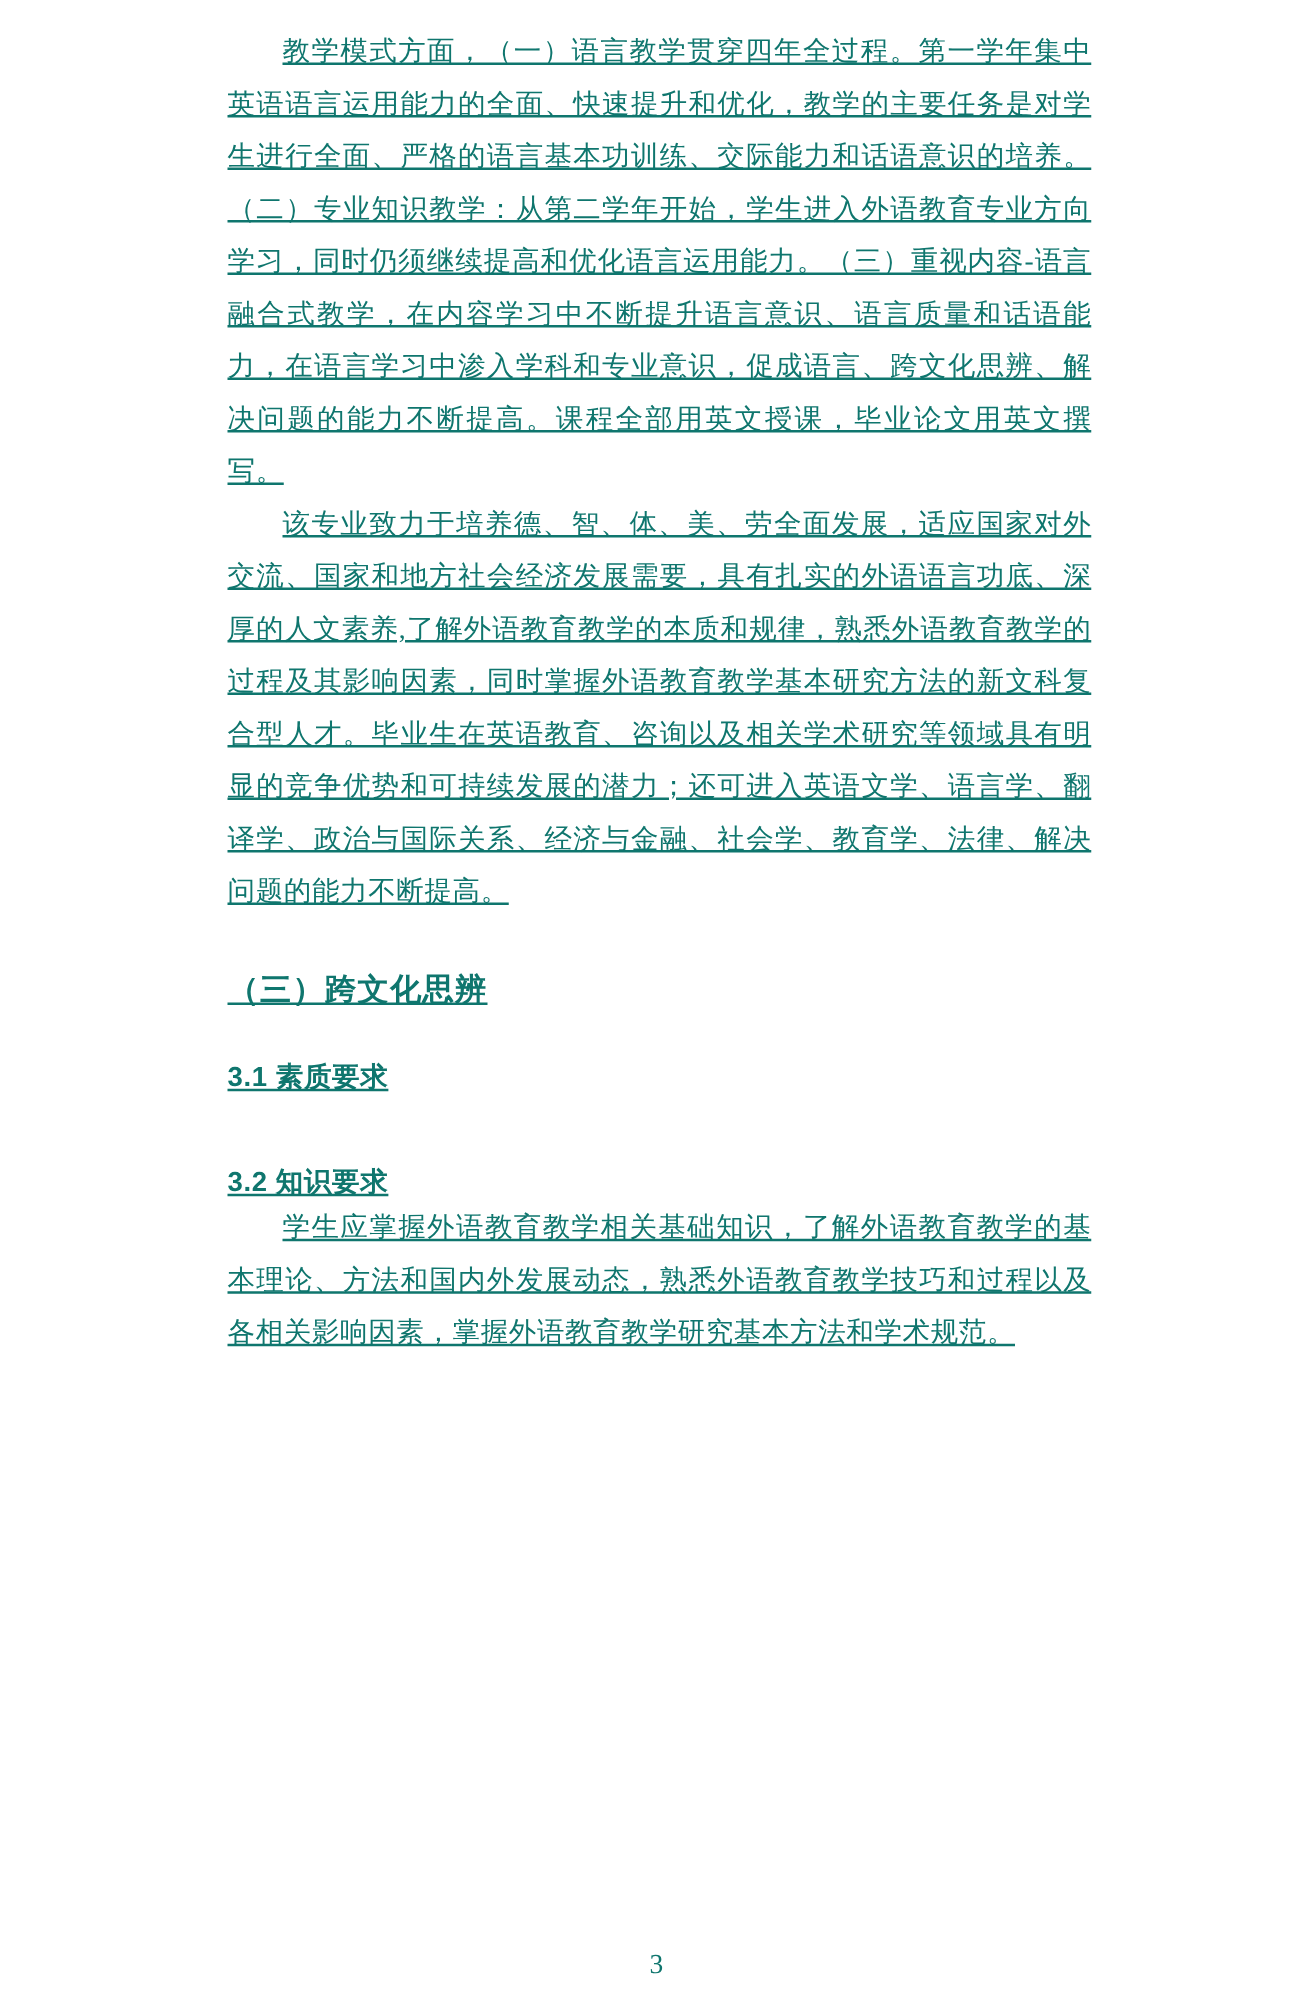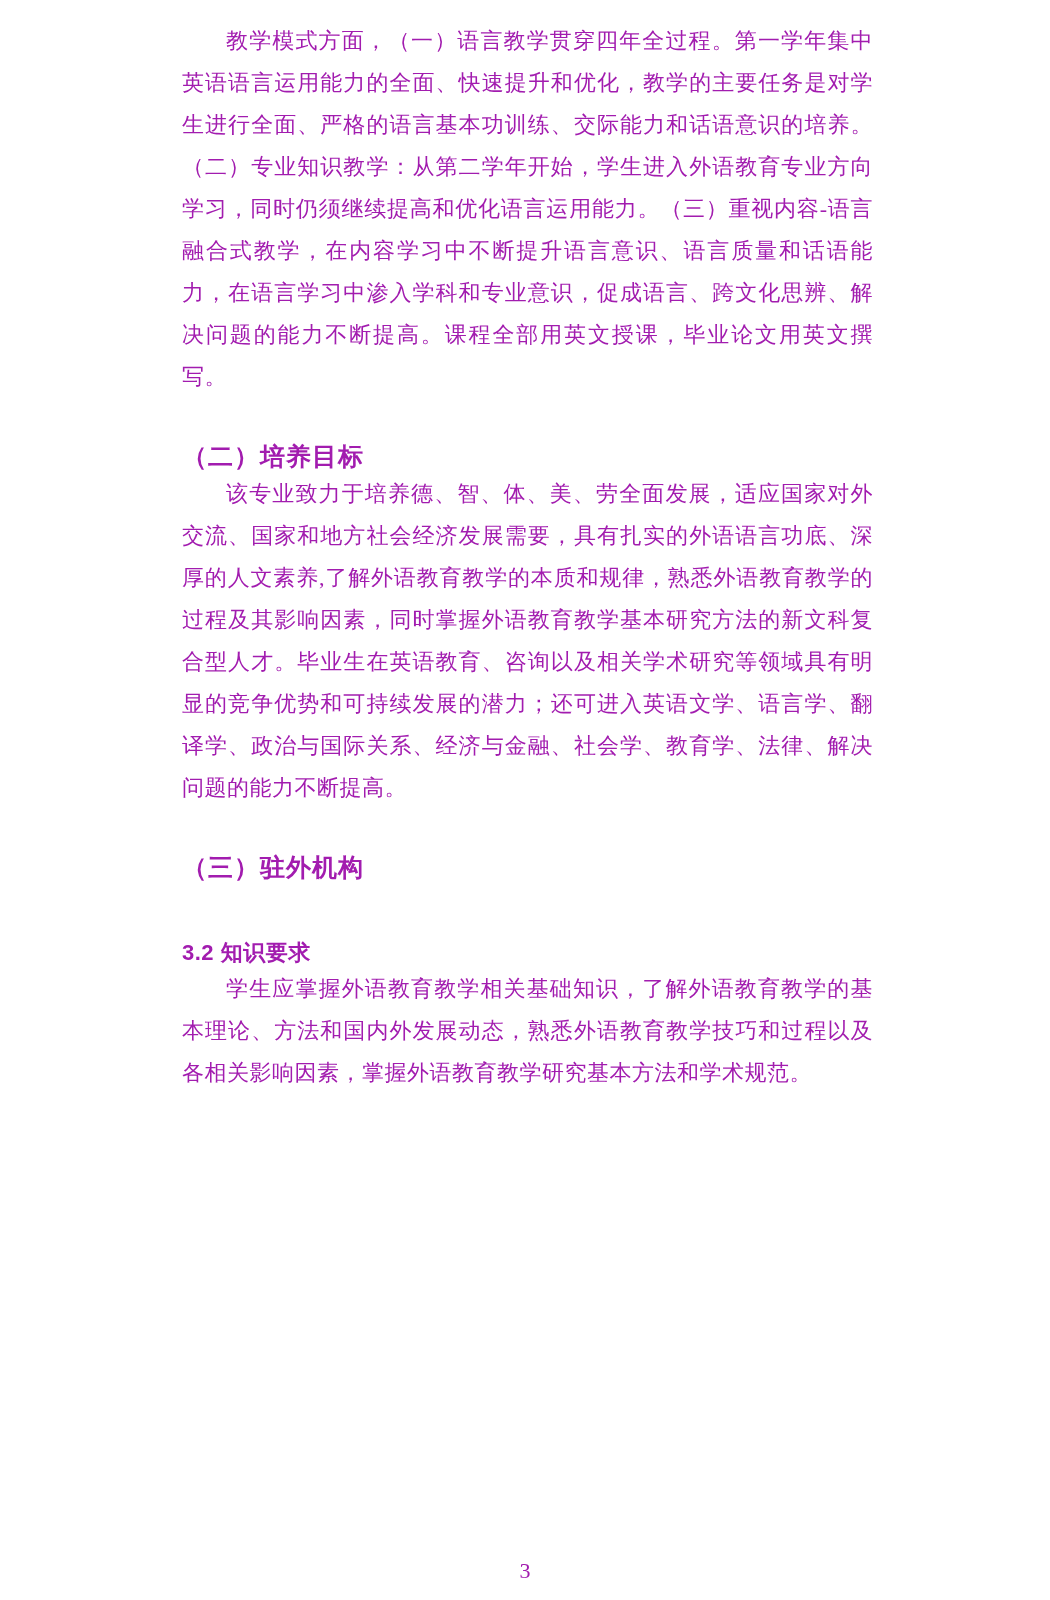"教学模式方面，（一）语言教学贯穿四年全过程。第一学年集中英语语言运用能力的全面、" .page { color: #a21caf -> #0f766e; text-decoration: none -> underline }
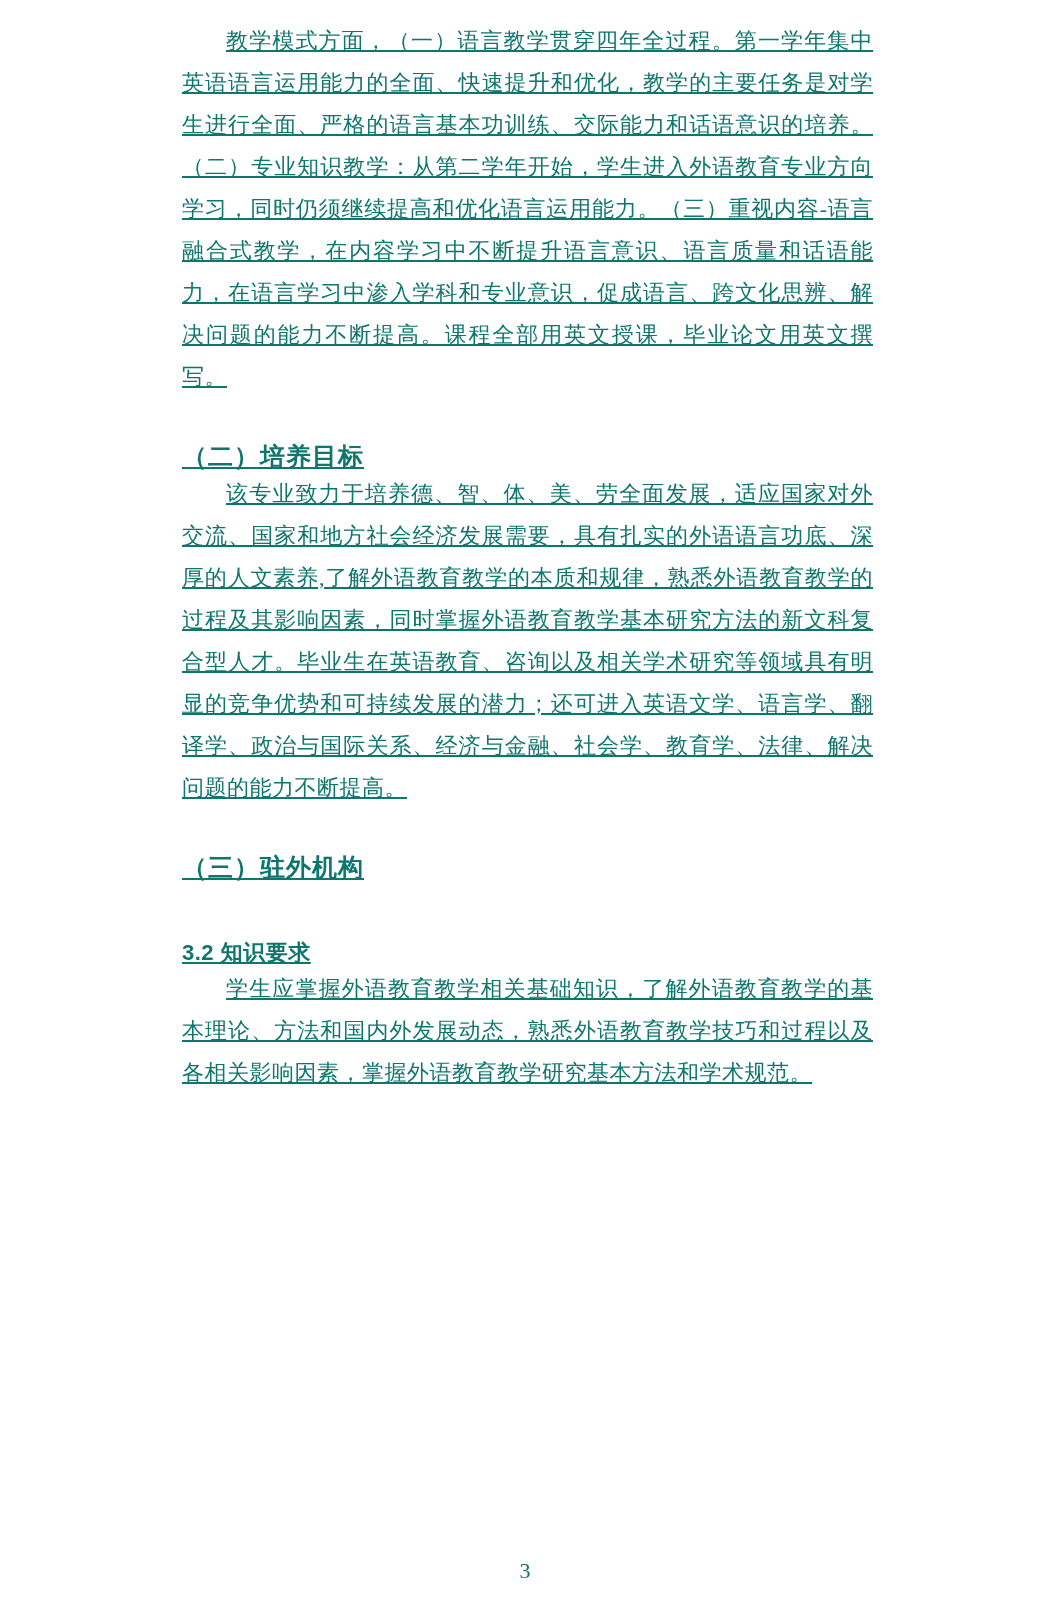"（二）培养目标" h2.h-major { html: <h2>（二）培养目标</h2> -> none }
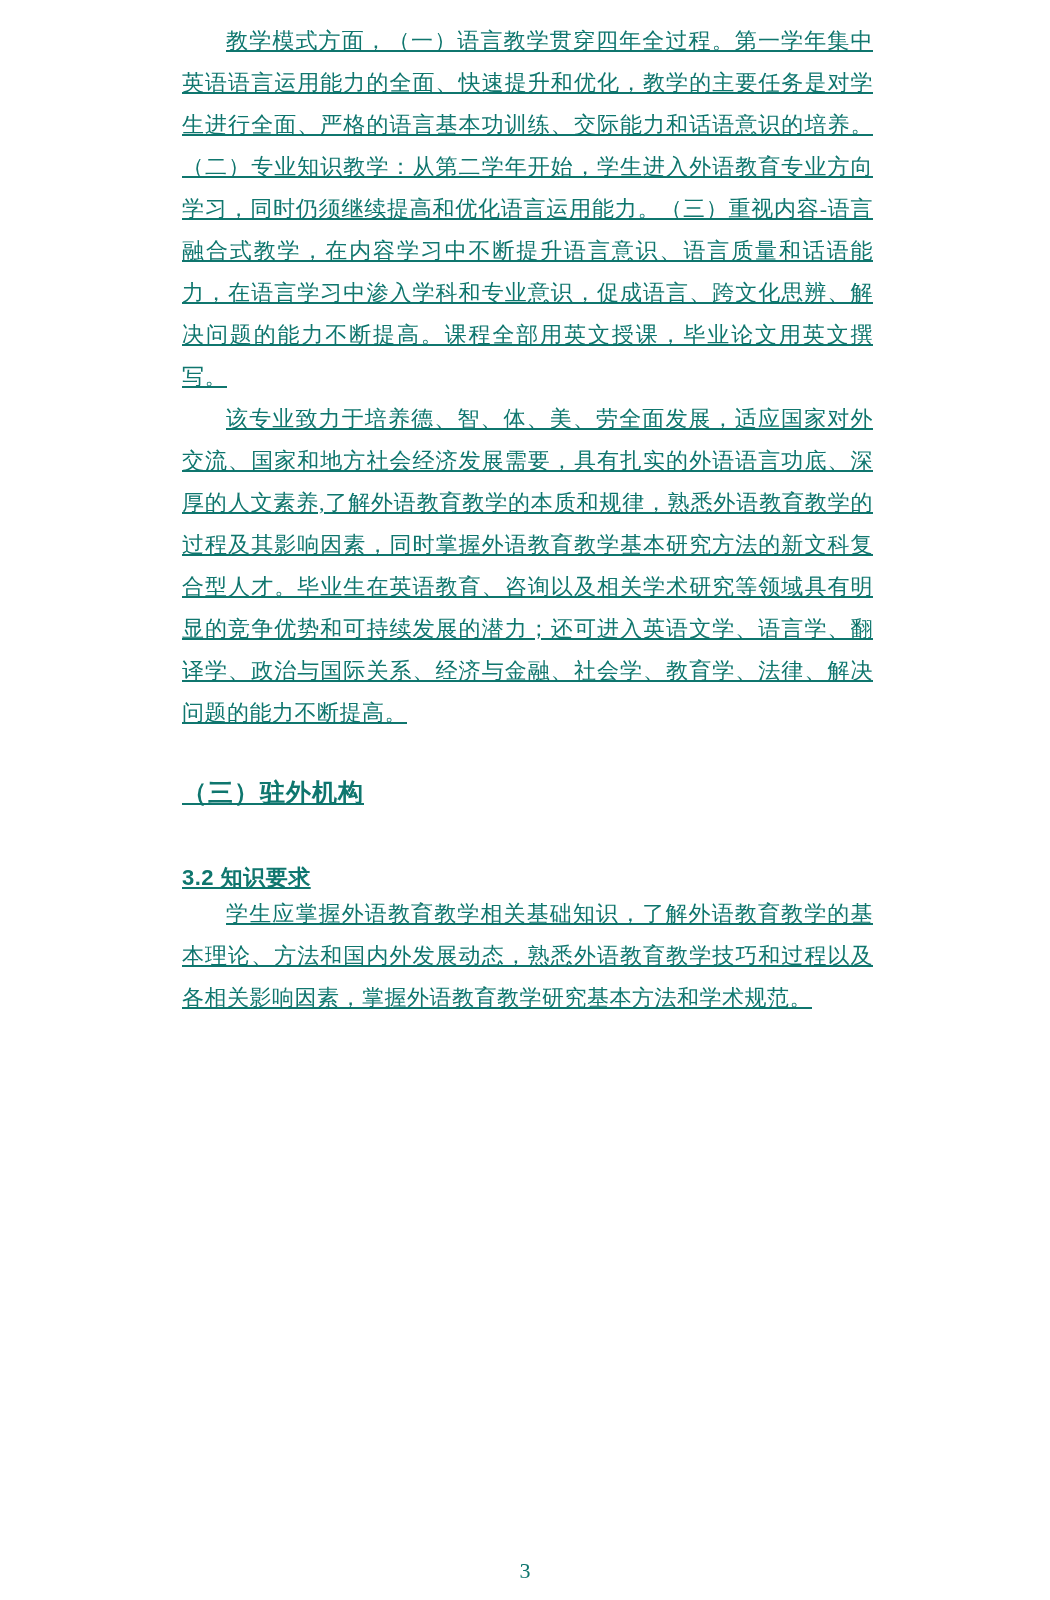"（三）驻外机构" h2.h-major { text: 驻外机构 -> 跨文化思辨 }
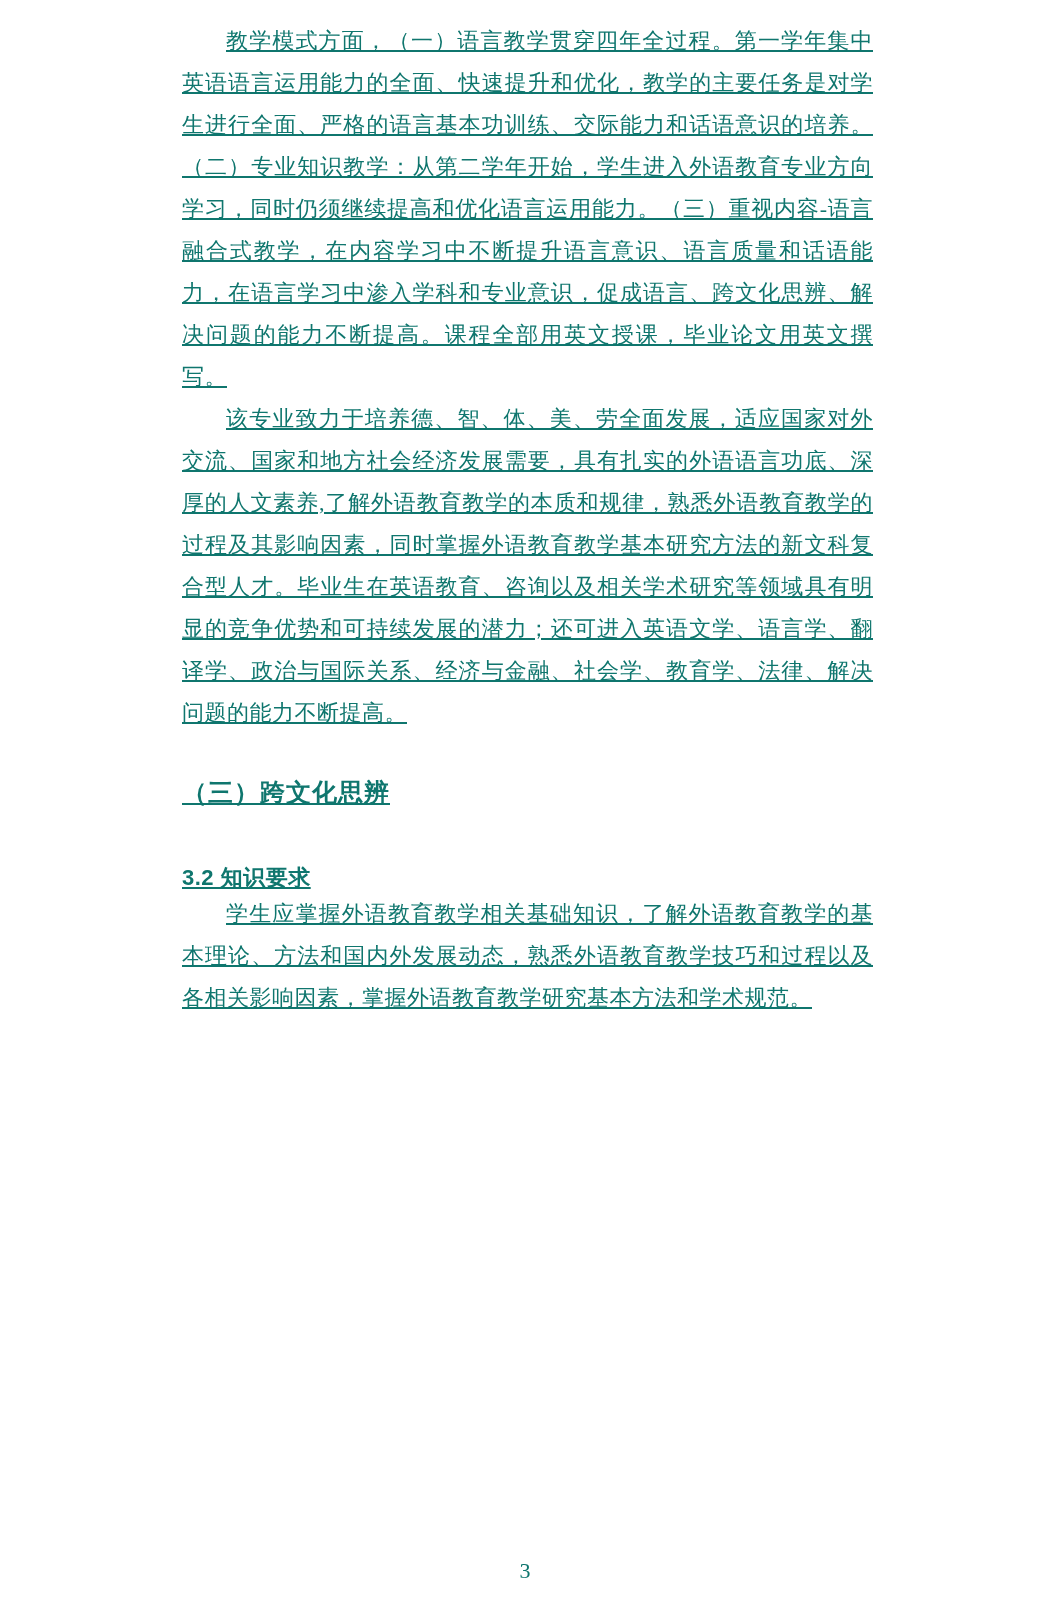"3.1 素质要求" h3.h-minor { html: none -> <h3>3.1 素质要求</h3> }
